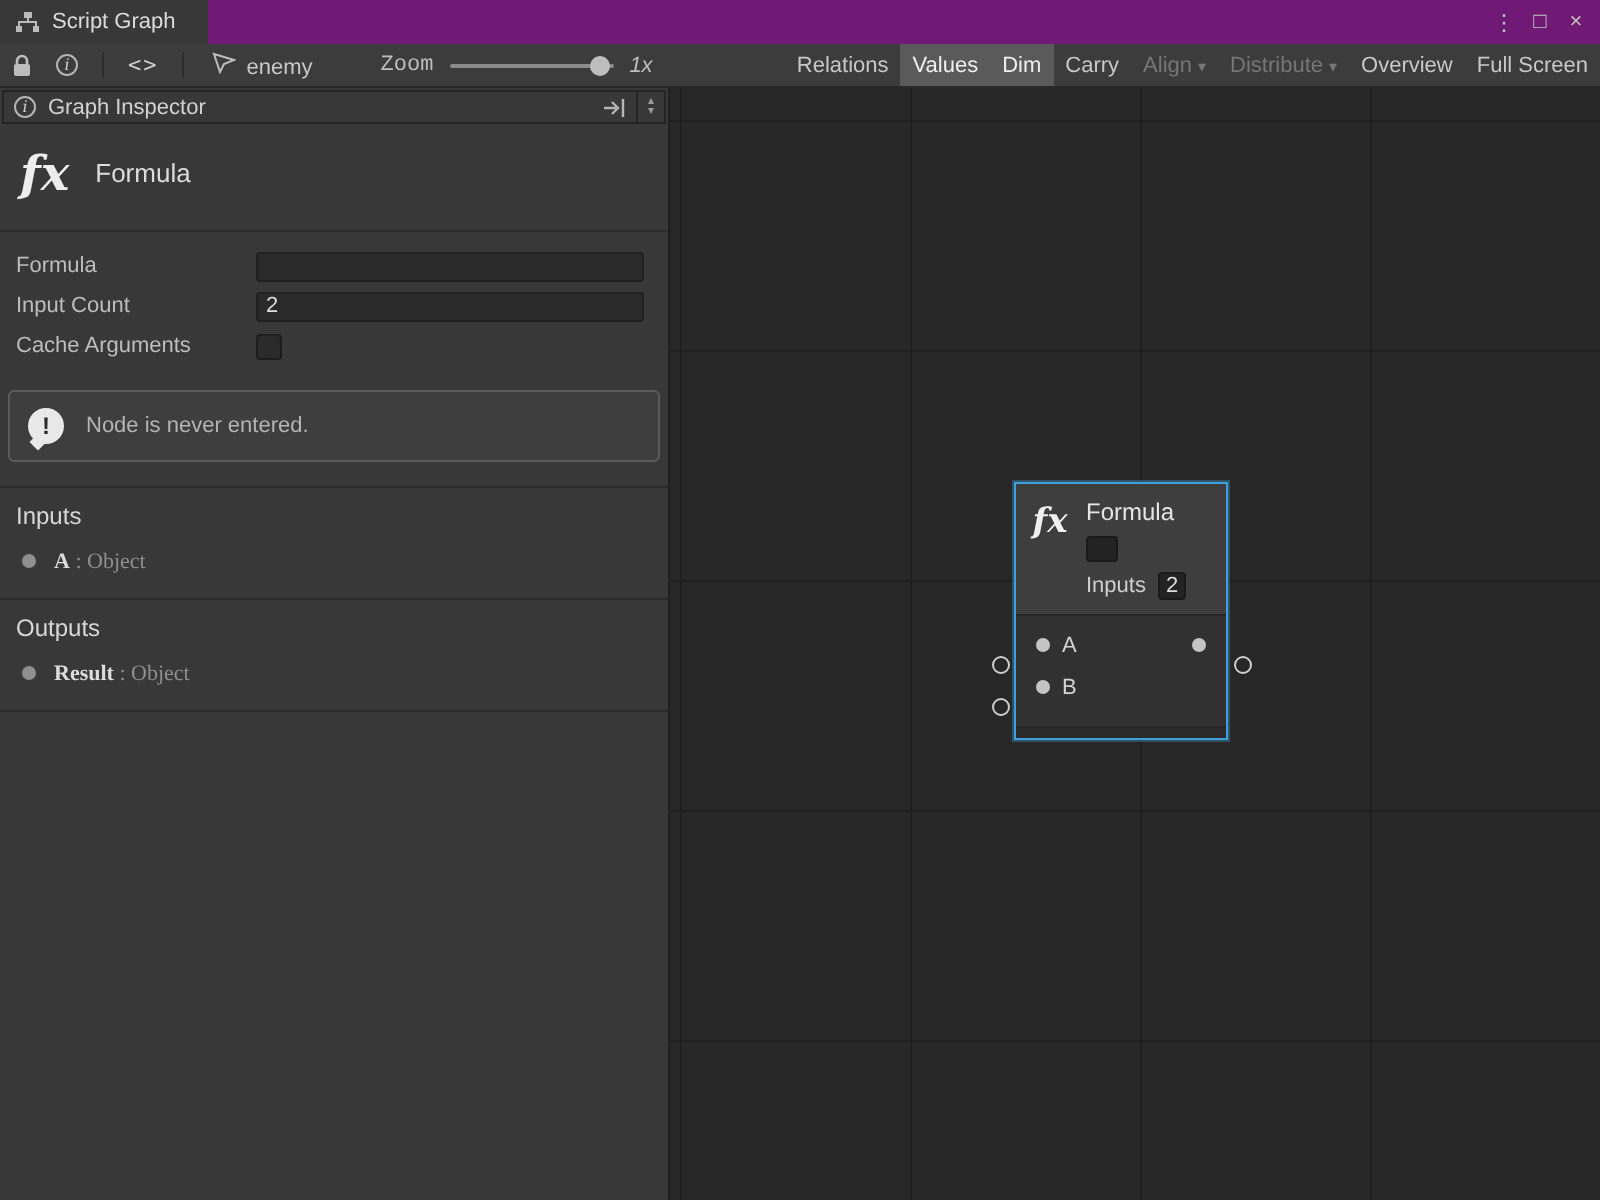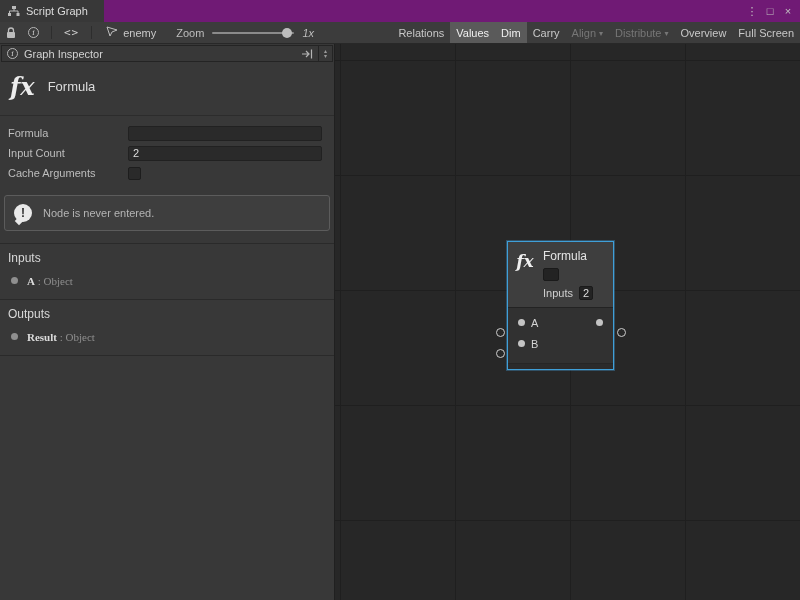"Zoom" .zoom-label { font-family: none -> Liberation Mono, monospace; margin-left: 12px -> 26px }
